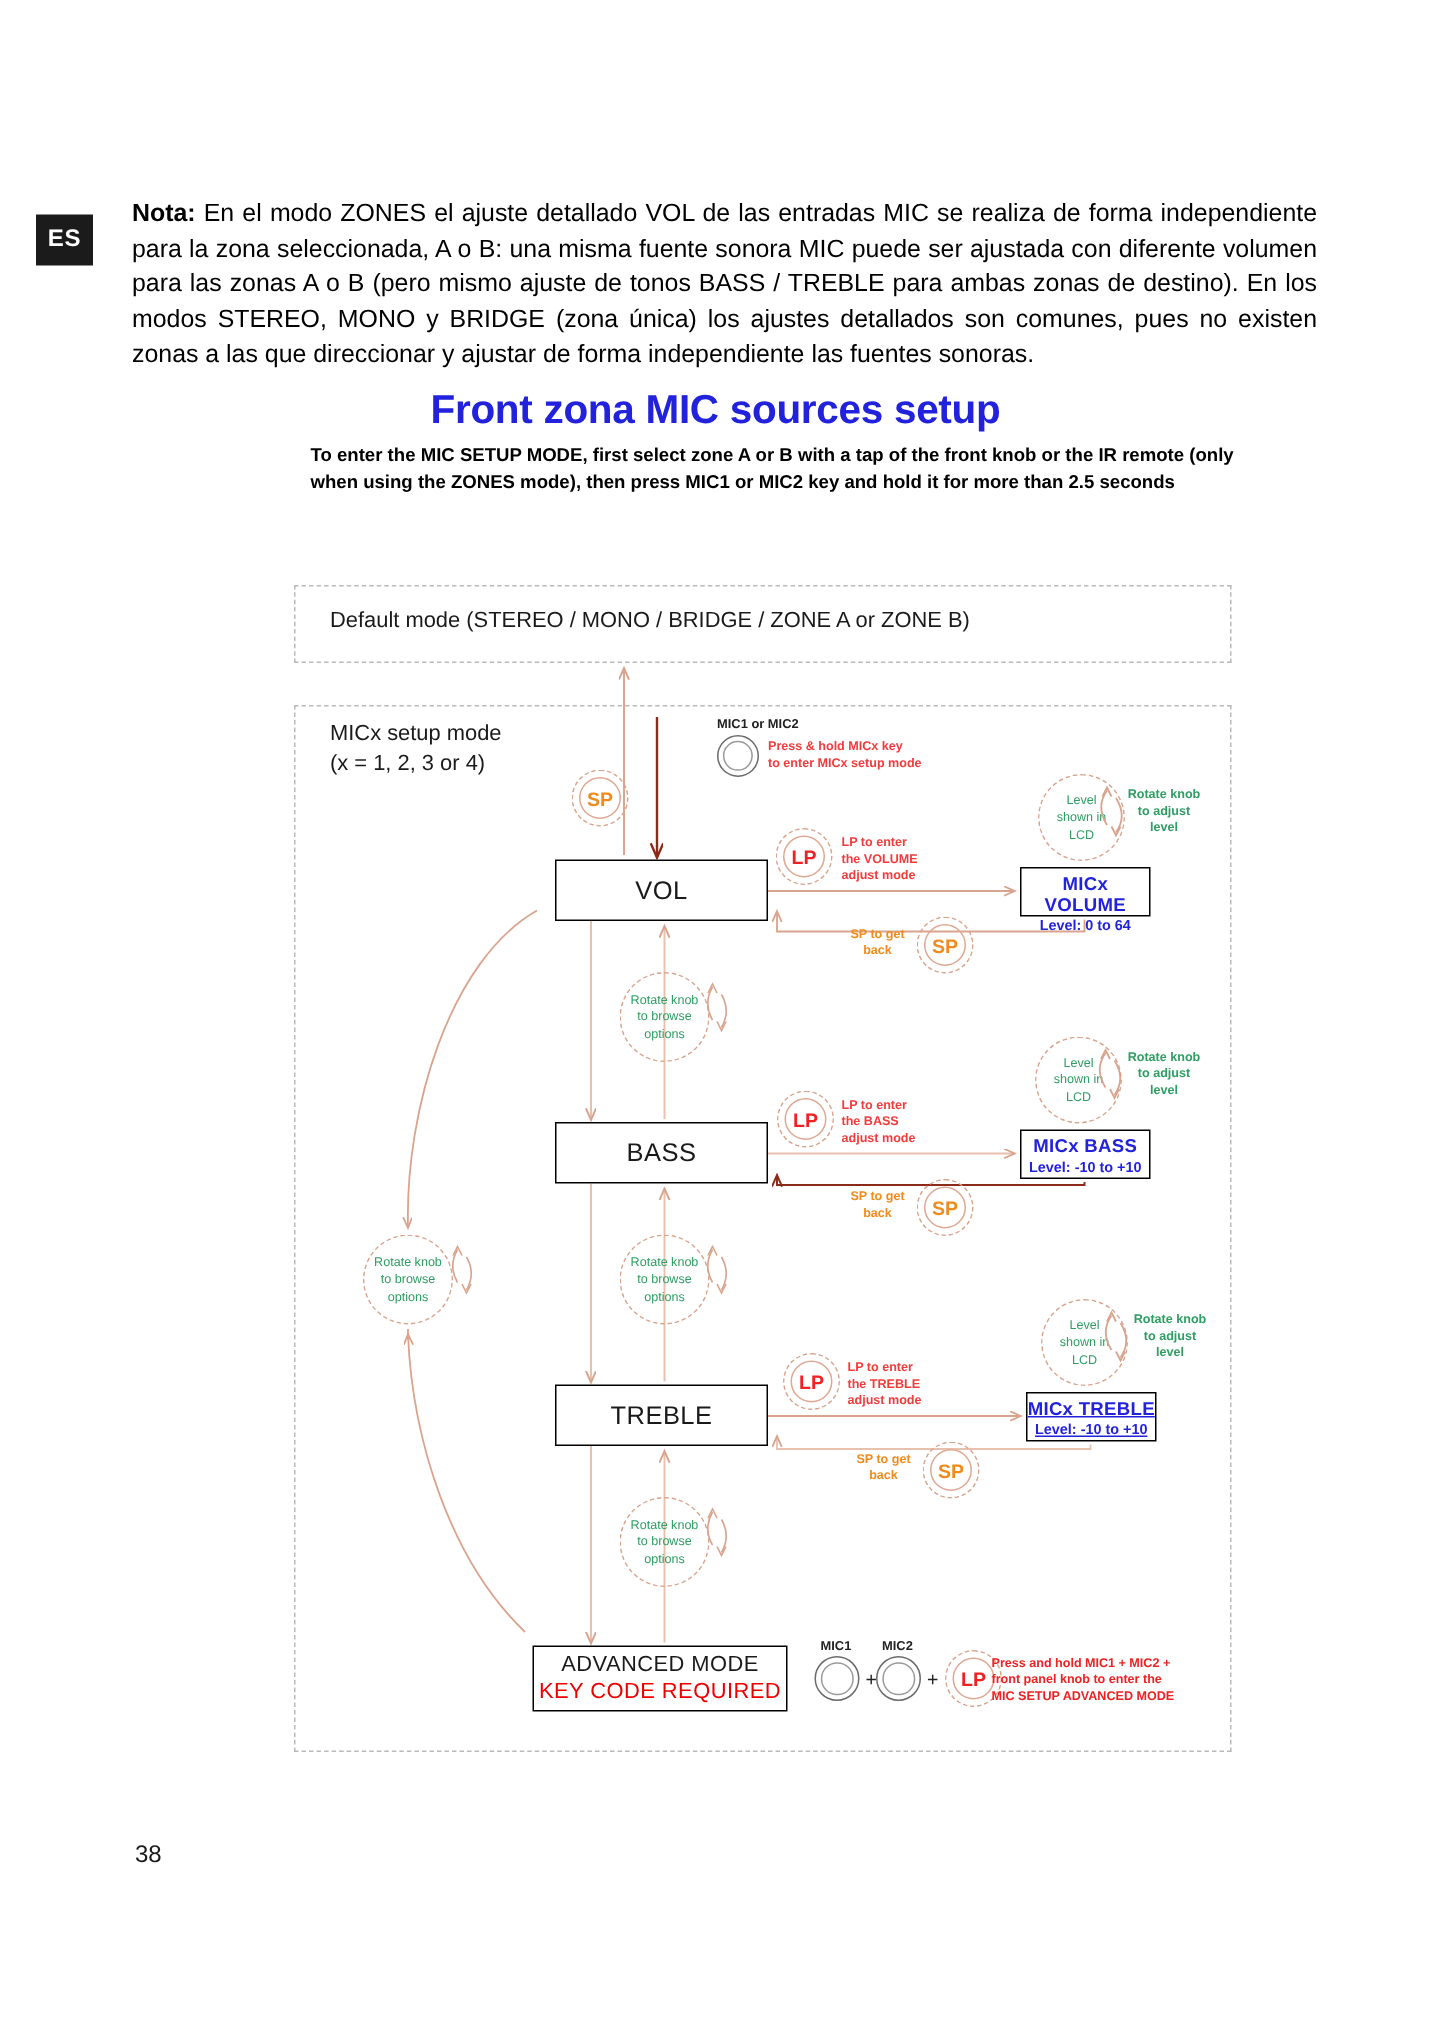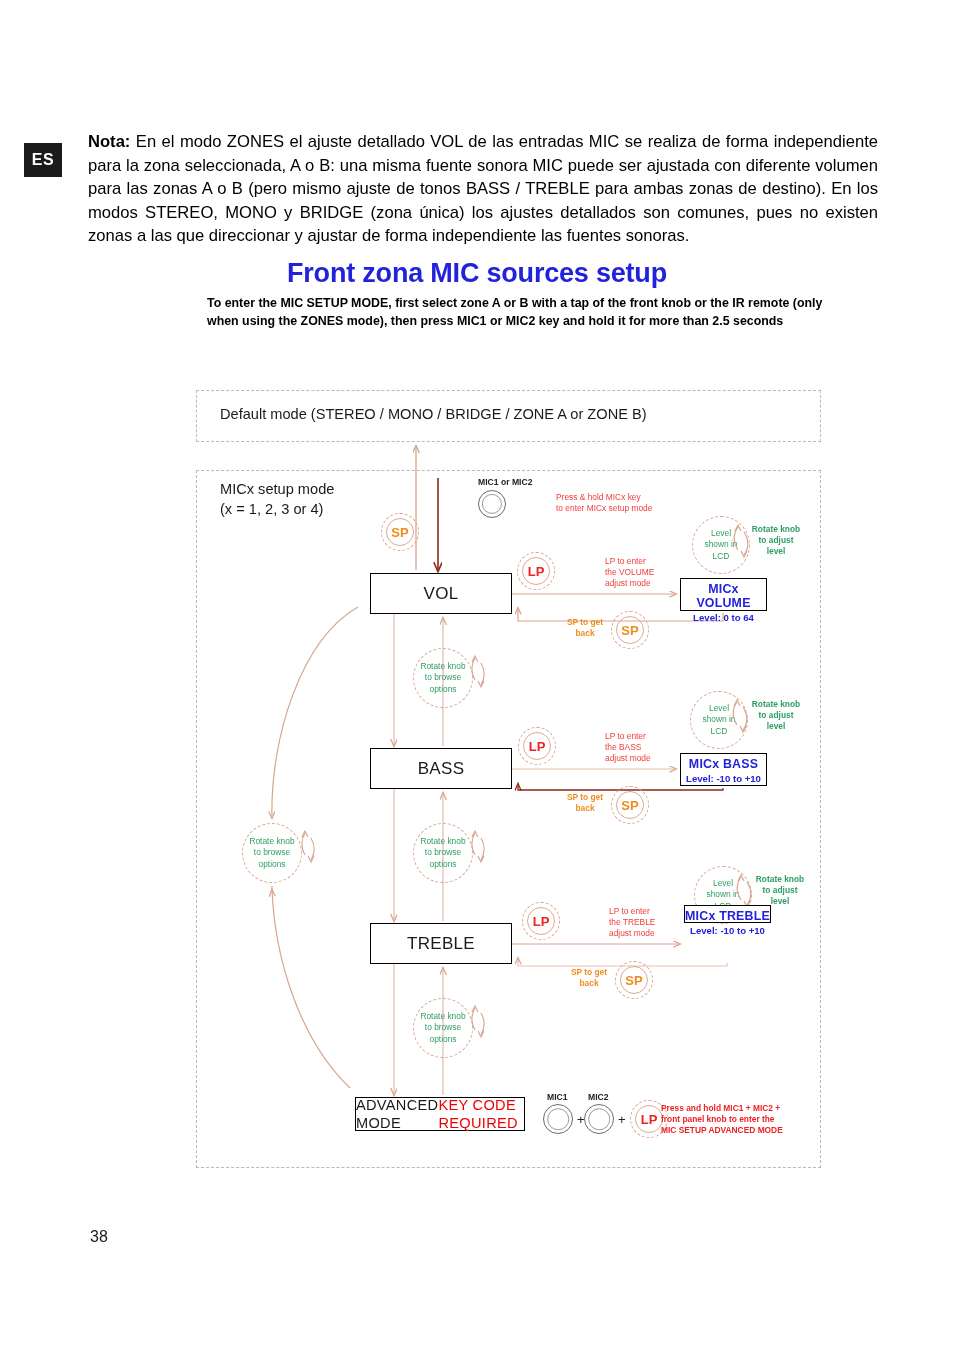"Press & hold MICx key" .cap.red { font-weight: normal -> bold; margin-left: 44px -> none }
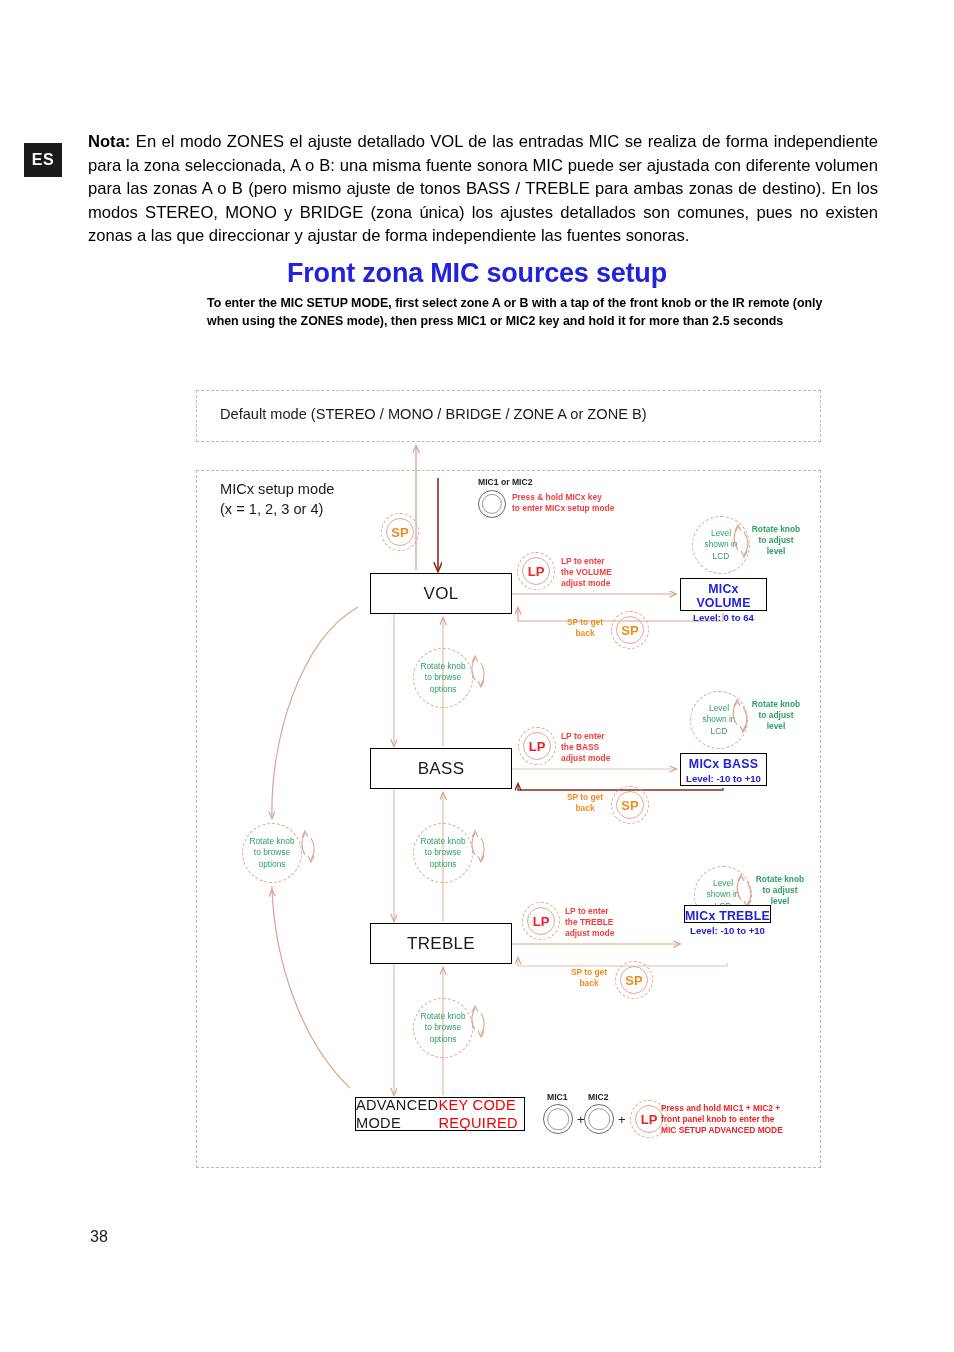"MICx TREBLE" .lcd.treble { height: 18px -> 33px; text-decoration: none -> underline; top: 905px -> 928px }
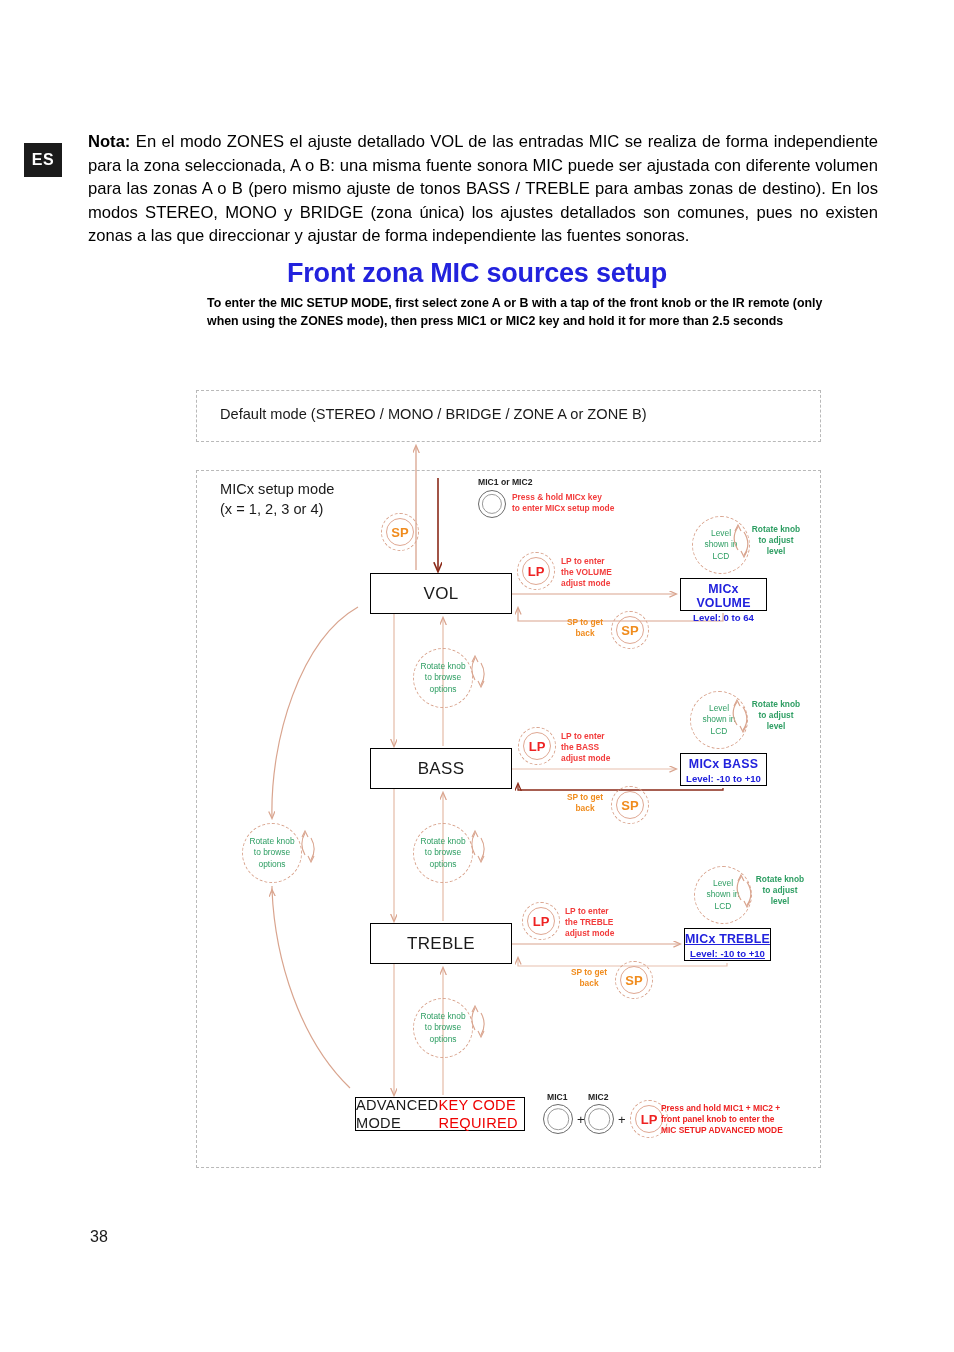"ADVANCED MODE" .node.adv { flex-direction: row -> column; height: 34px -> 44px }
